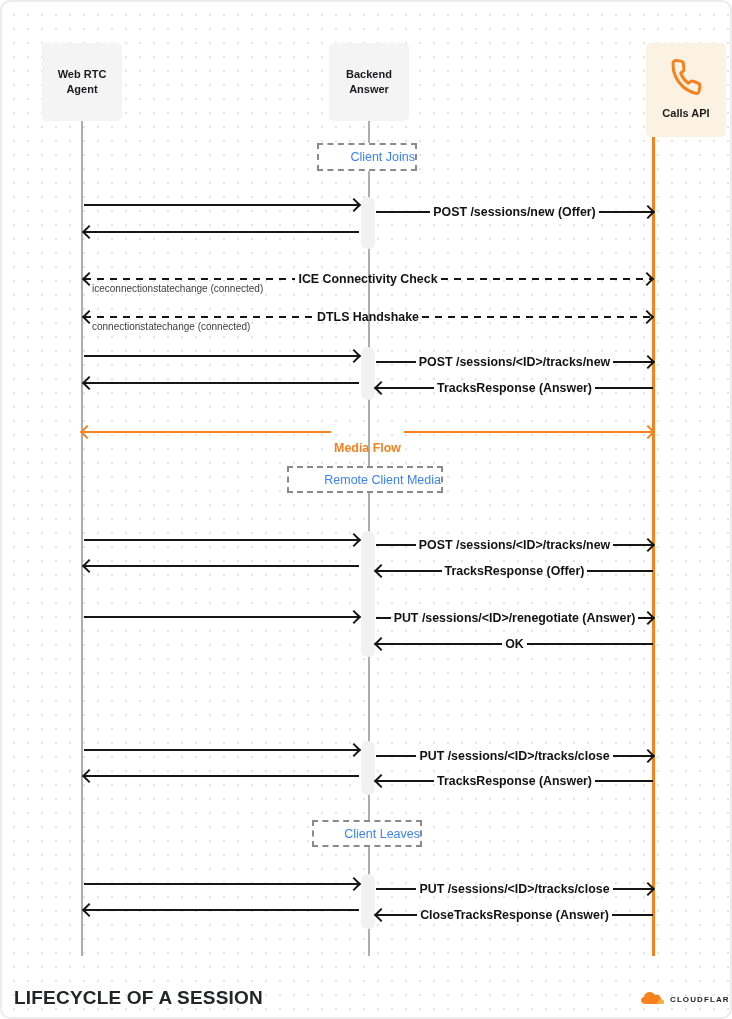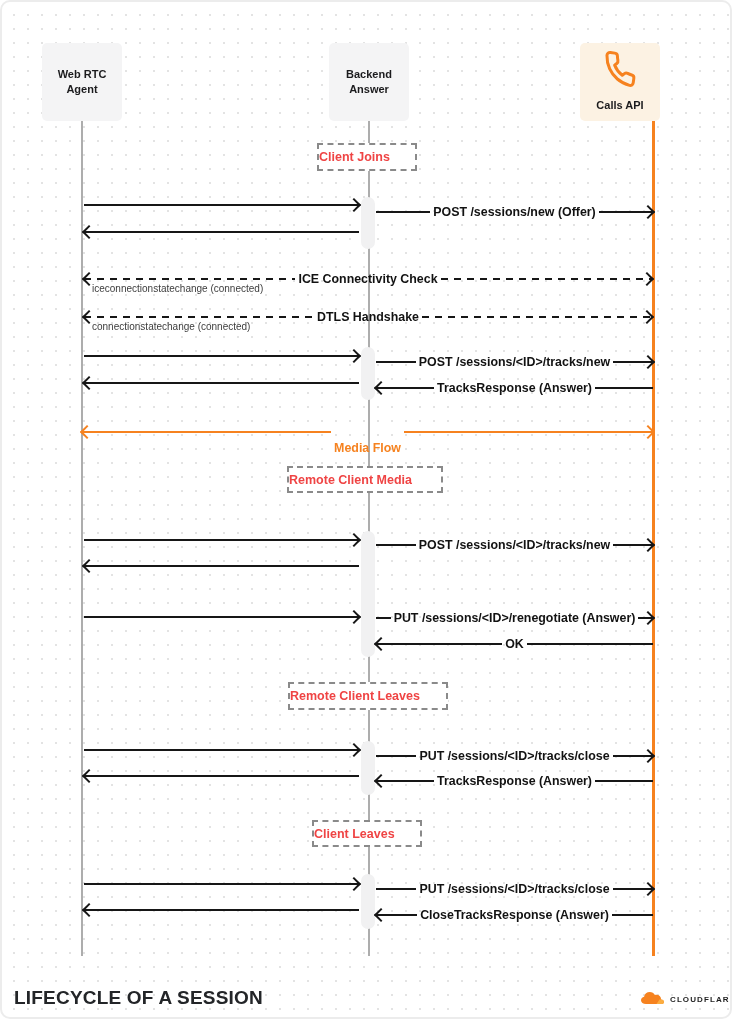"Calls API" div.actor { height: 78px -> 94px; left: 578px -> 644px }
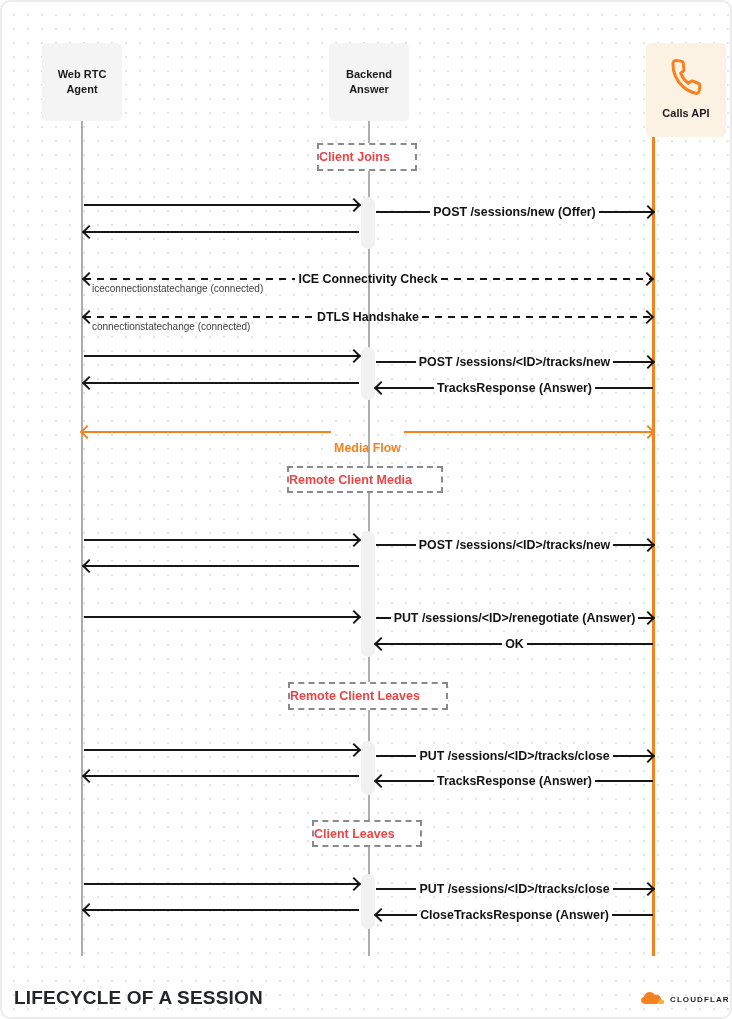"Client Joins" .phase { color: #ef4444 -> #3b82f6; font-weight: 700 -> 400; justify-content: flex-start -> flex-end }
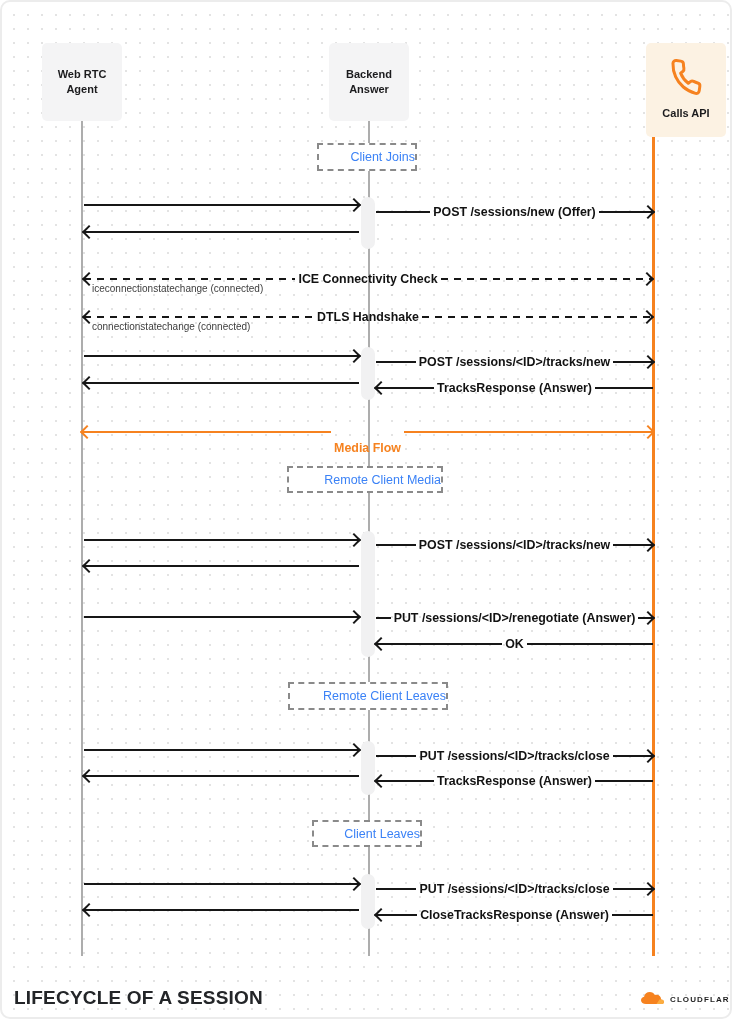"TracksResponse (Offer)" div.row { html: none -> <div> <span></span> <span></span> <span>TracksResponse (Offer)</span> <span></span> </div> }
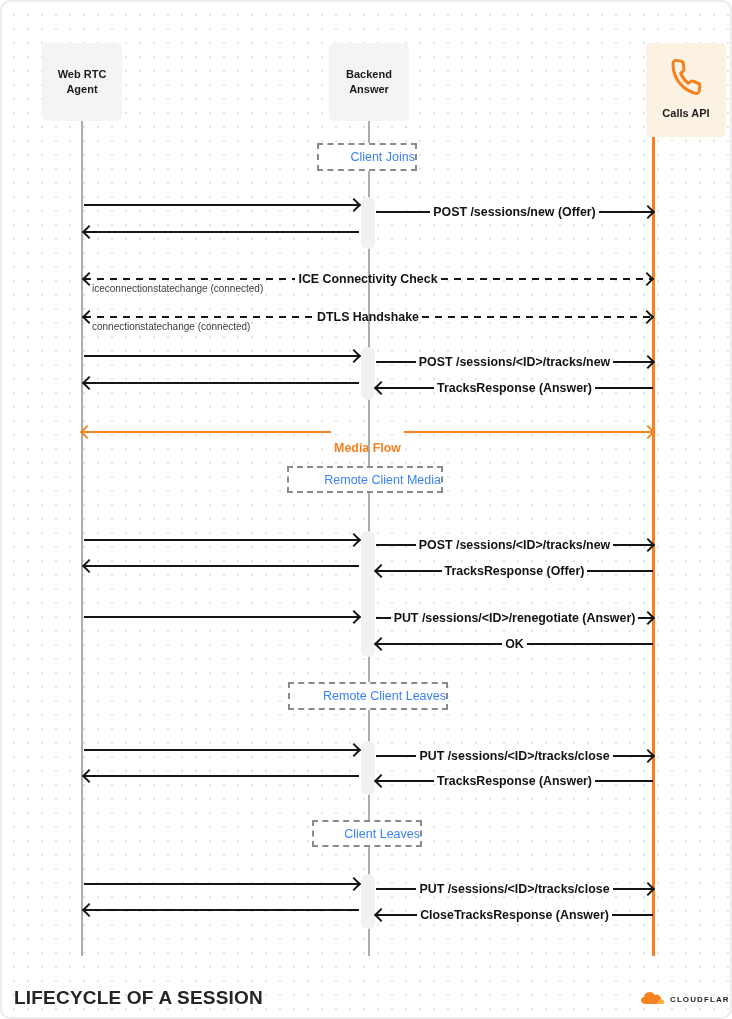"Remote Client Leaves" div.phase { html: <div> <span>Remote Client Leaves</span> </div> -> none }
